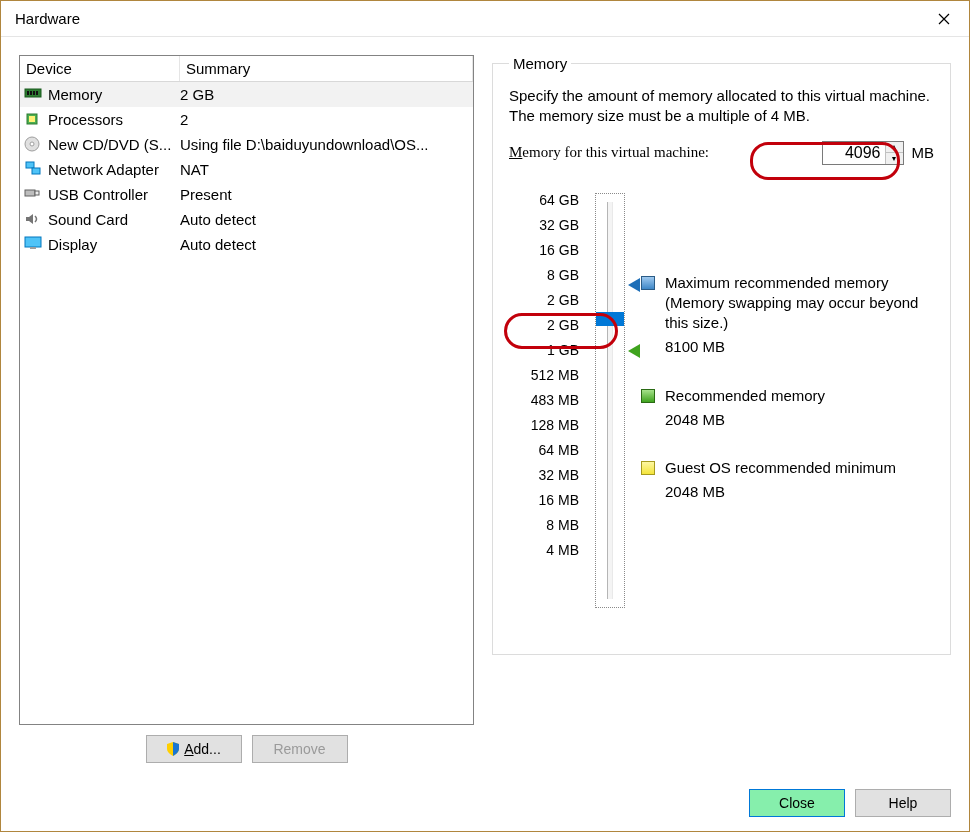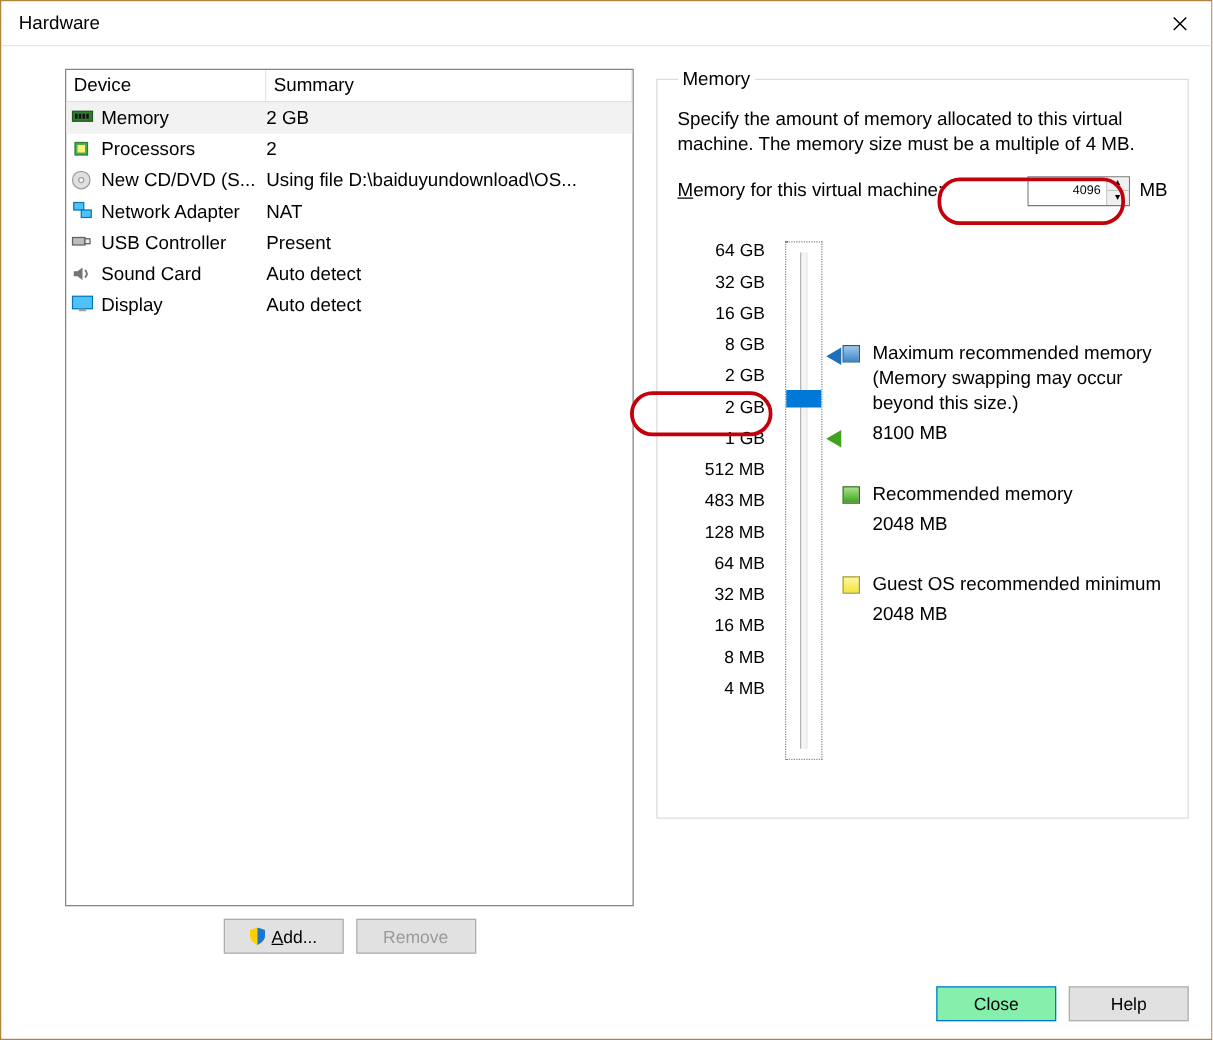"Device" .left { margin-left: 33px -> none }
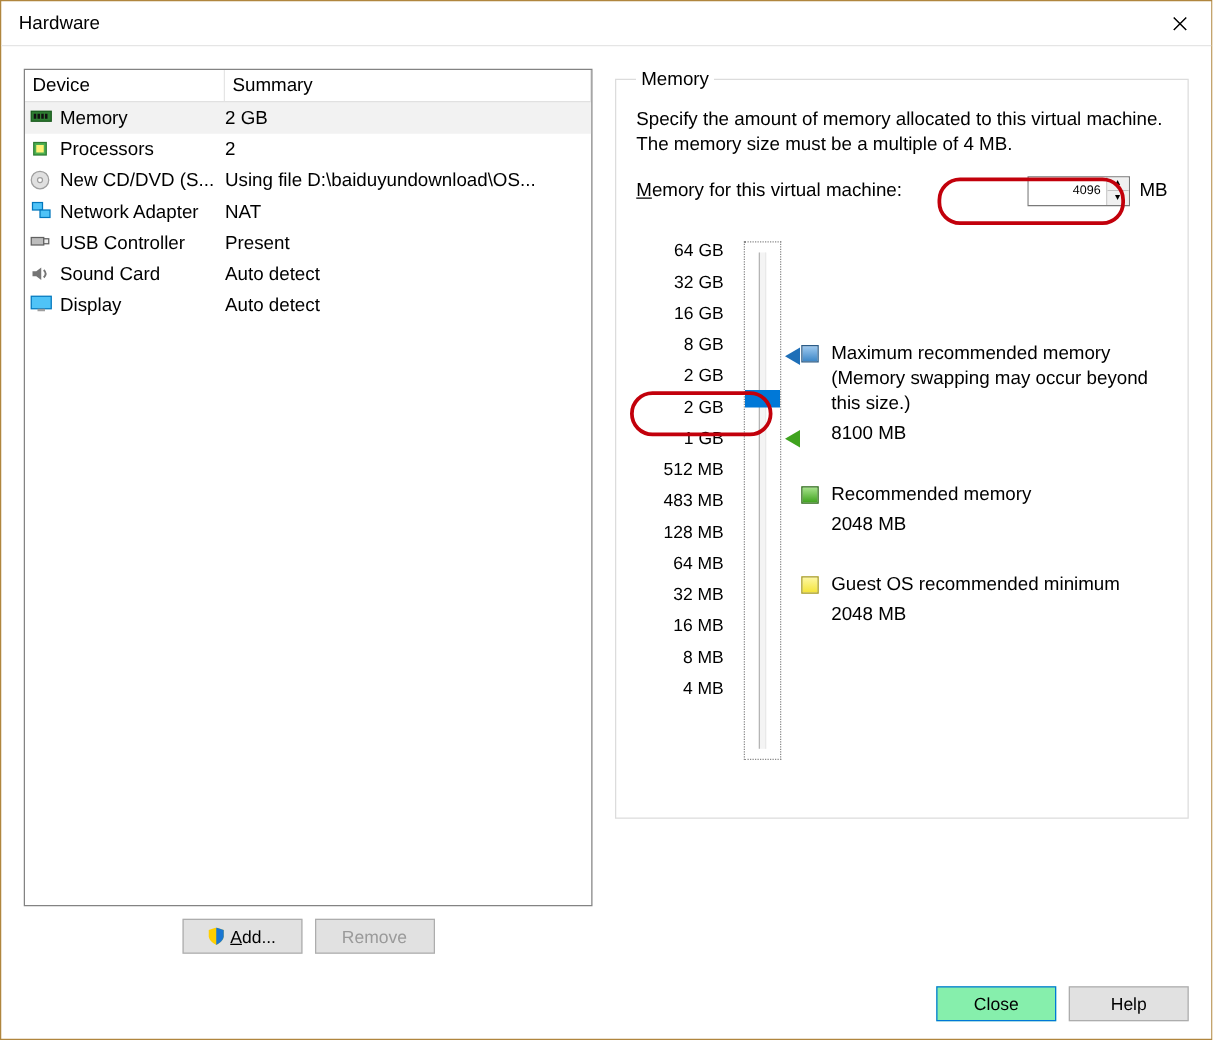"Memory for this virtual machine:" .mem-input-row .label { font-family: none -> Liberation Serif, serif }
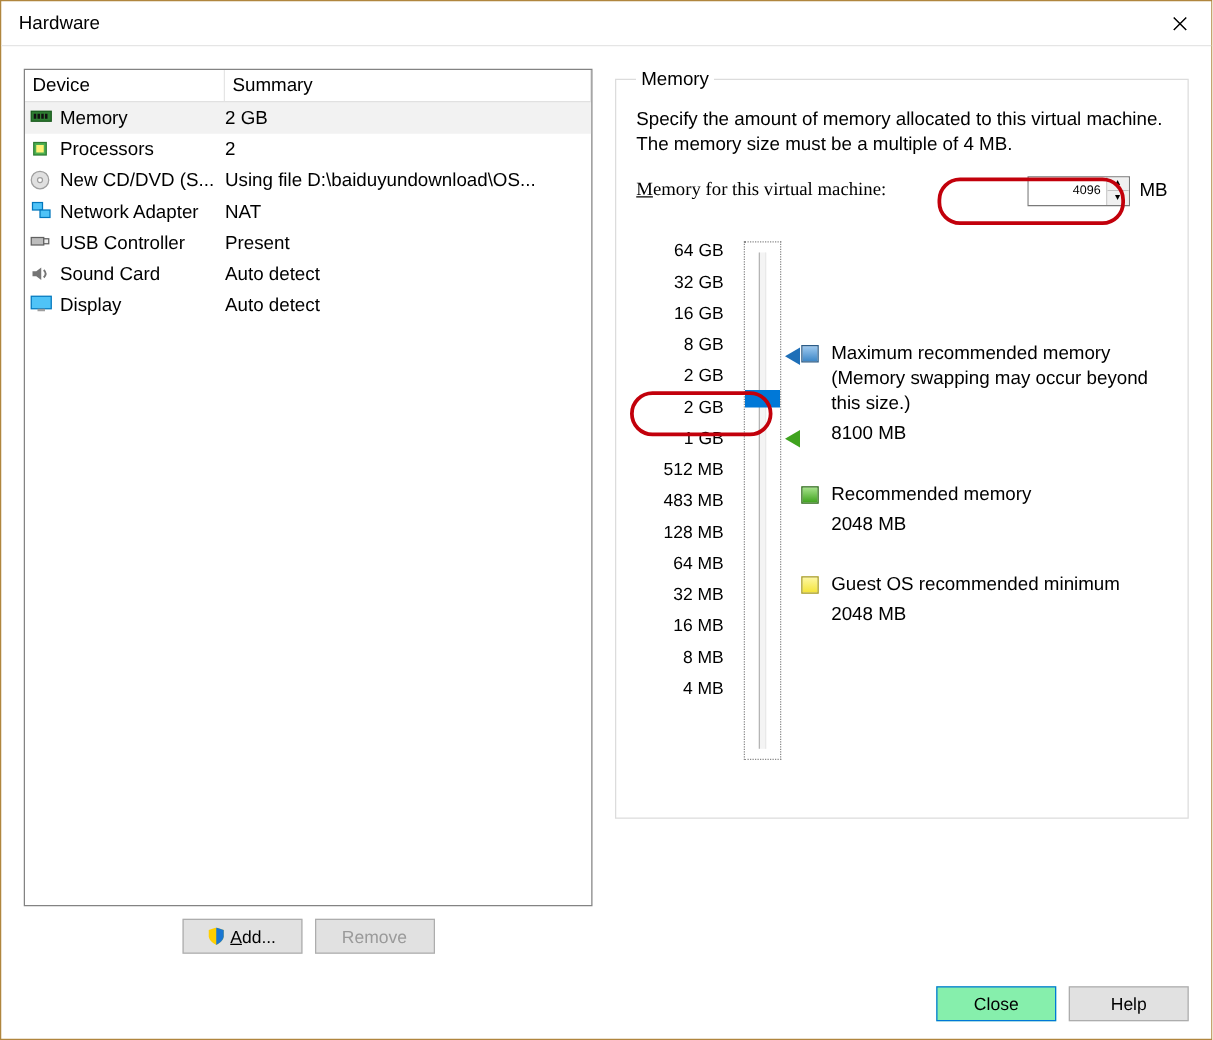"4096" .spinner input { font-size: 10px -> 16px }
